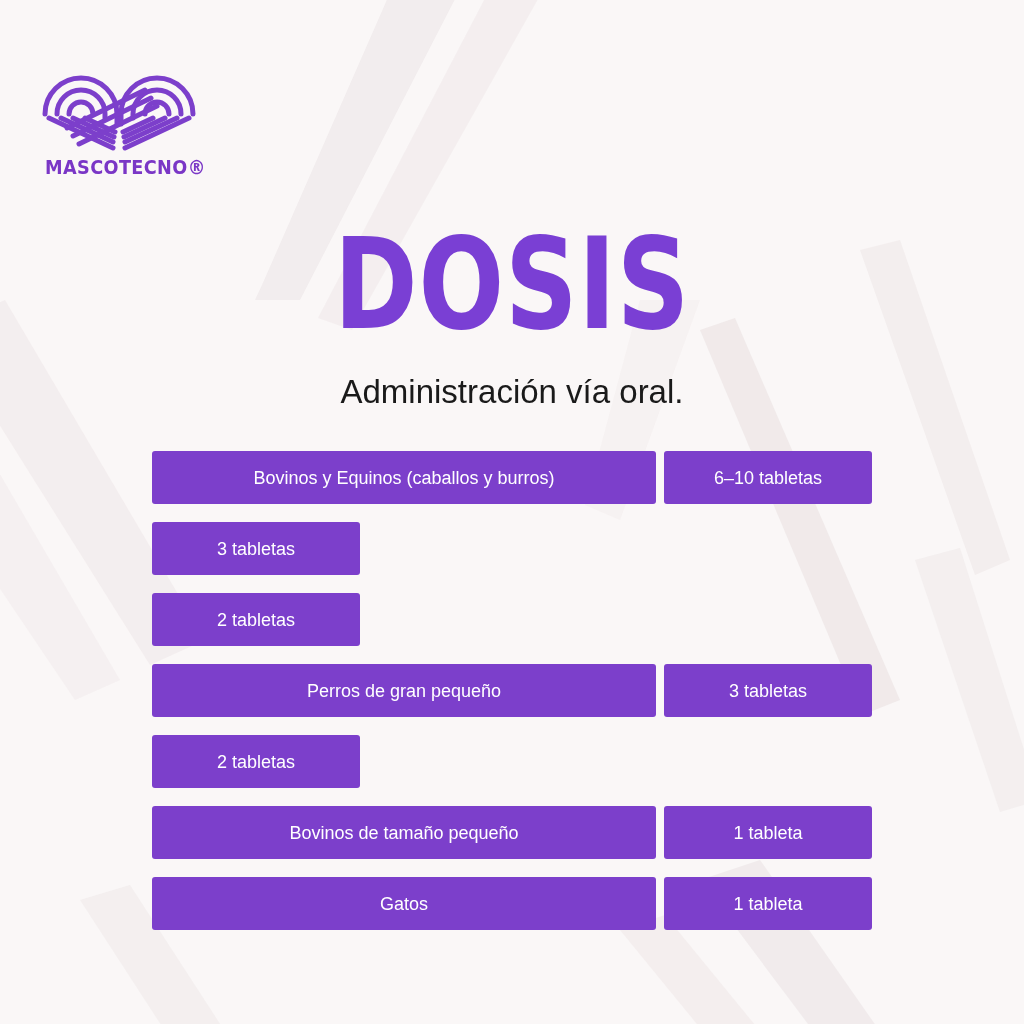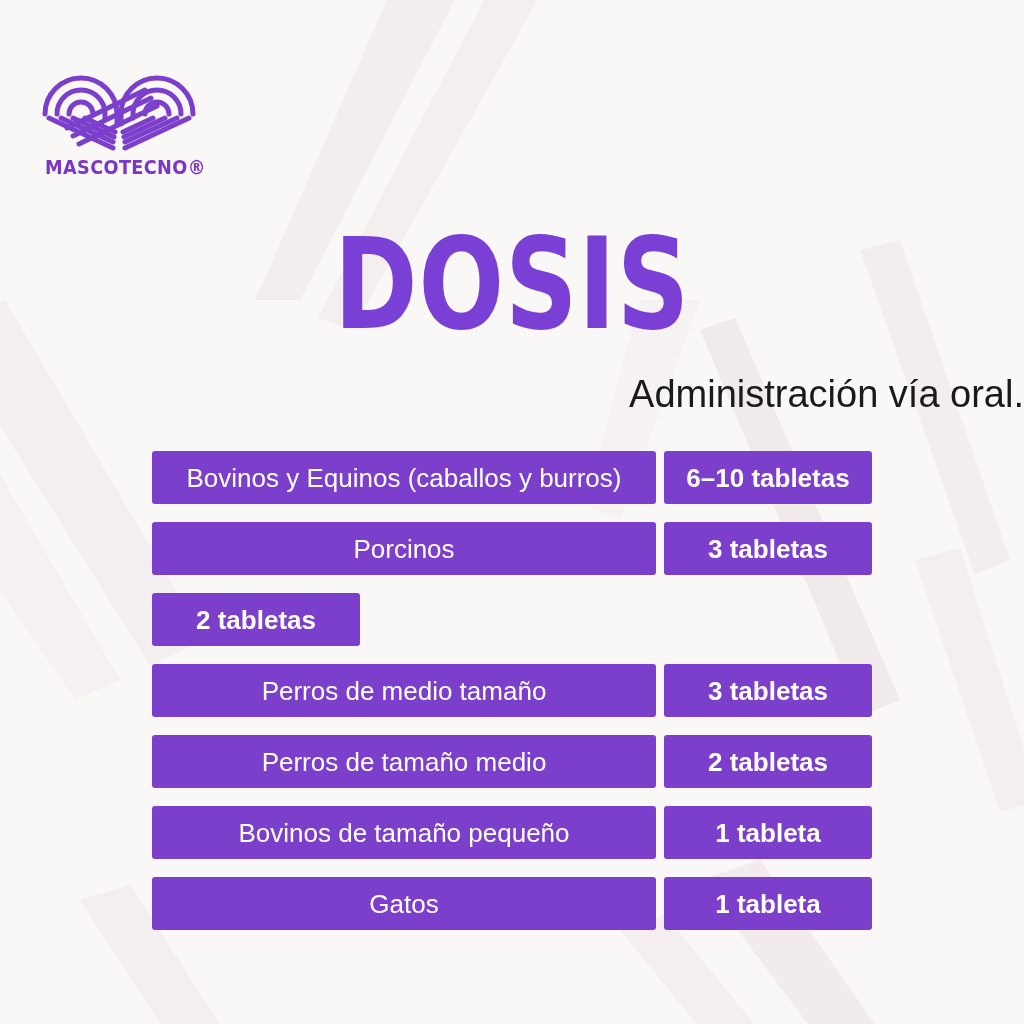"Administración vía oral." .subtitle { font-size: 38px -> 33px; text-align: right -> center }
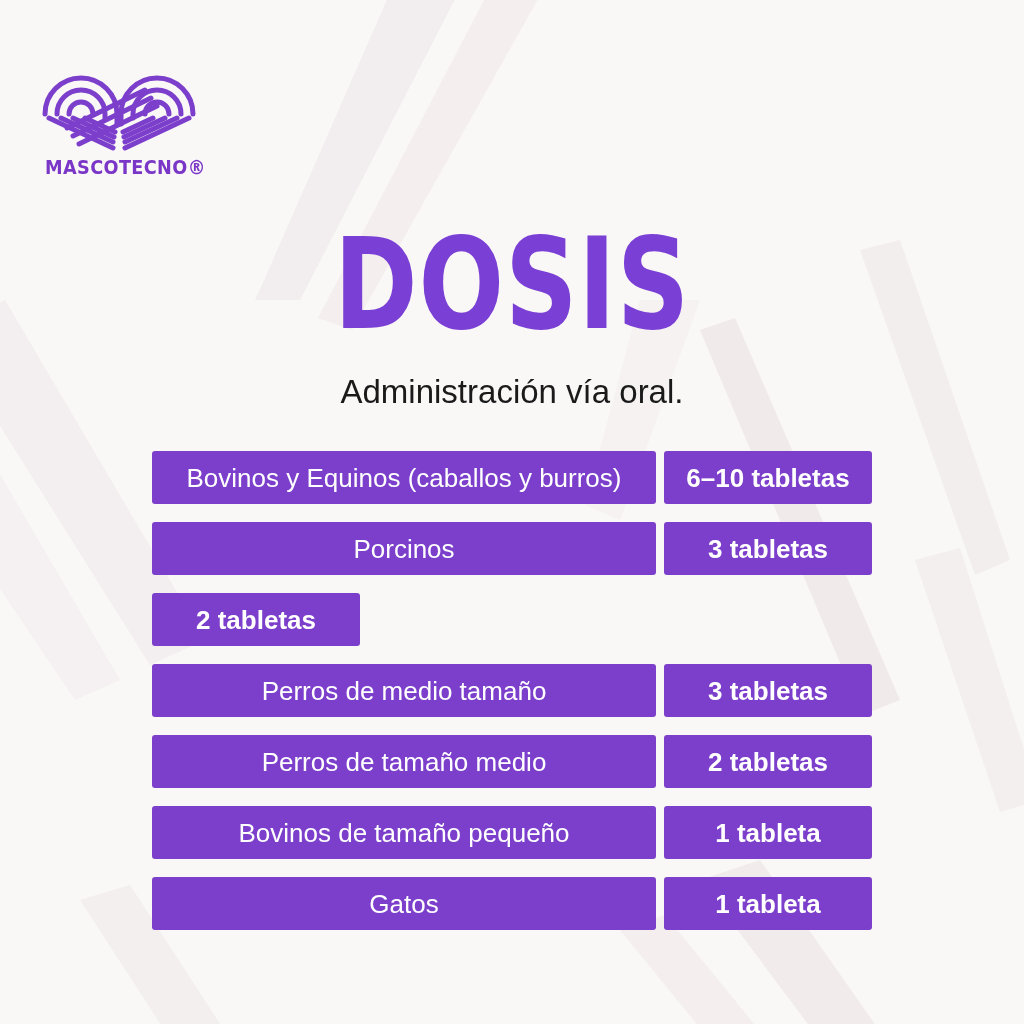"Bovinos y Equinos (caballos y" .cell { font-size: 26px -> 18px }
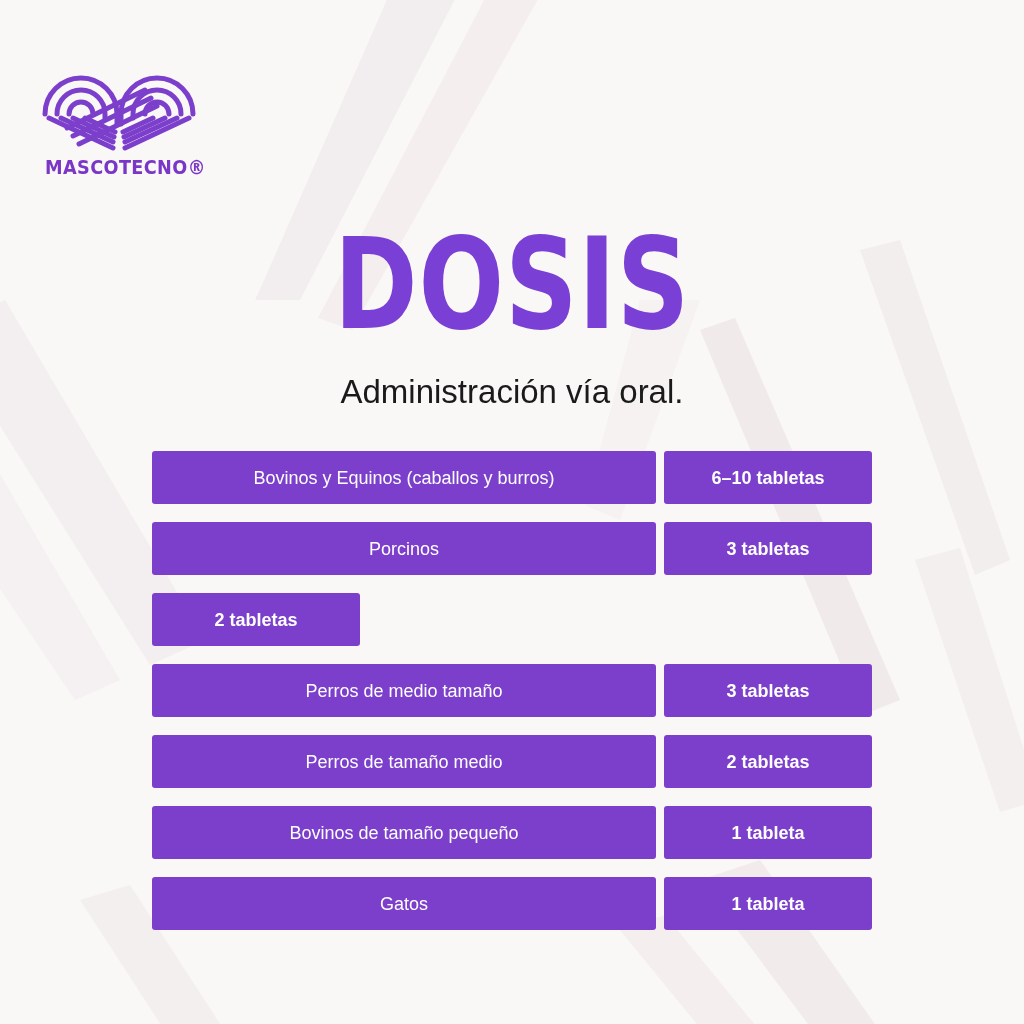"6–10 tabletas" .cell-dose { font-weight: bold -> none }
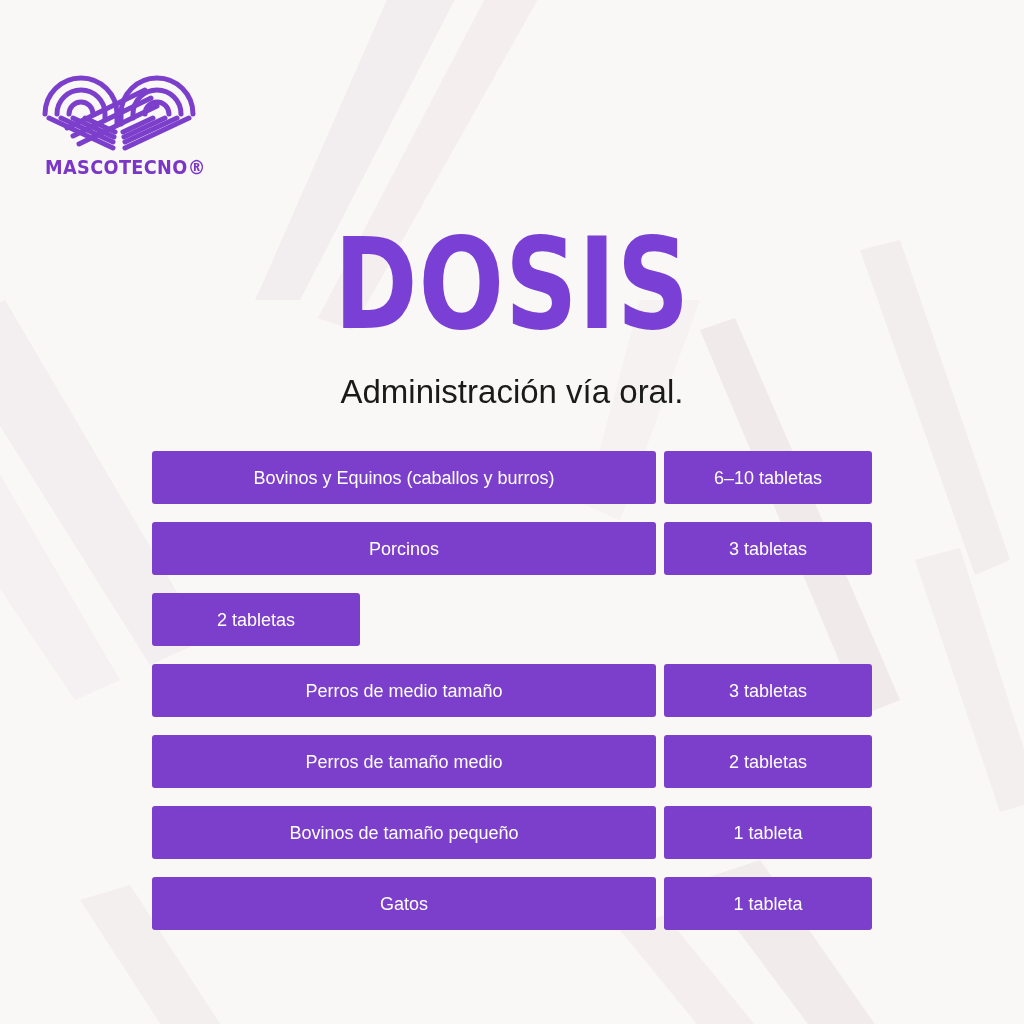"Porcinos" div.cell { html: <div>Porcinos</div> -> none }
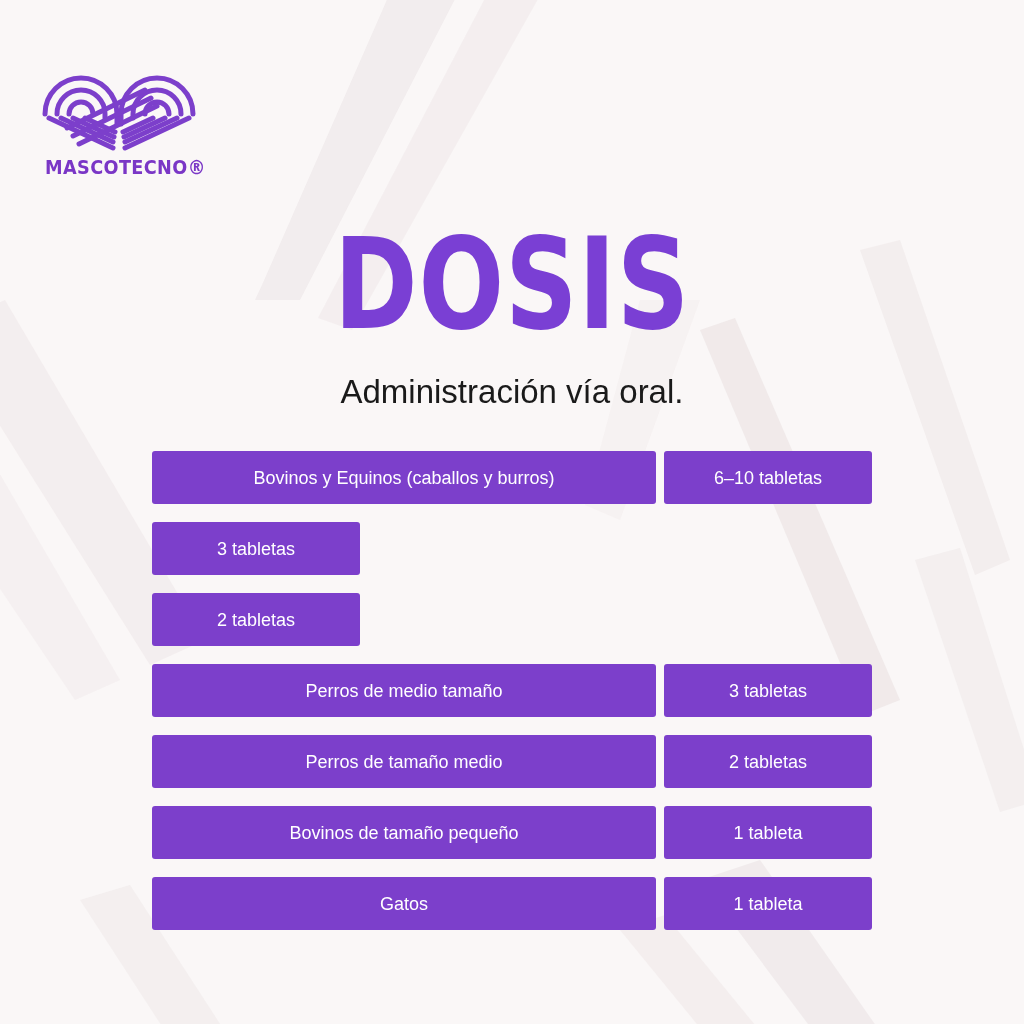"Perros de medio tamaño" div.cell { text: medio tamaño -> gran pequeño }
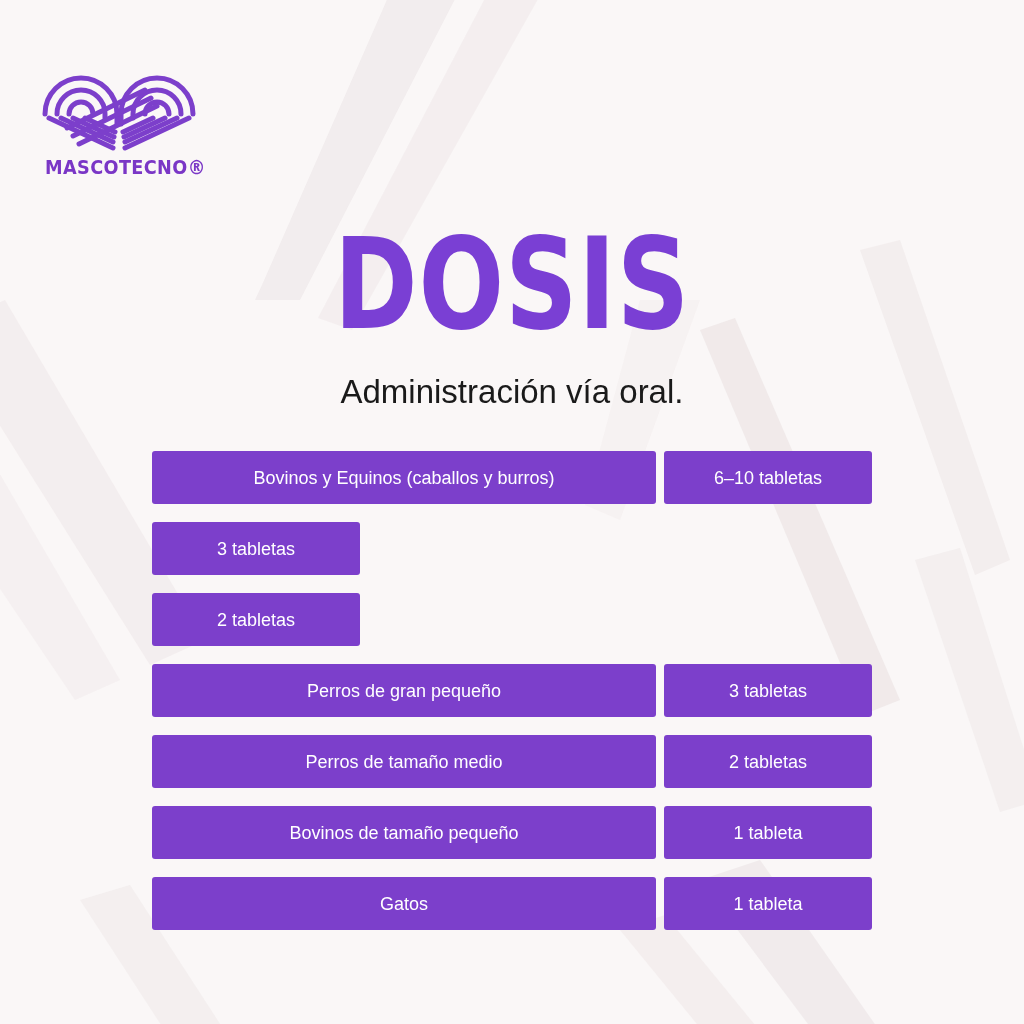"Perros de tamaño medio" div.cell { html: <div>Perros de tamaño medio</div> -> none }
